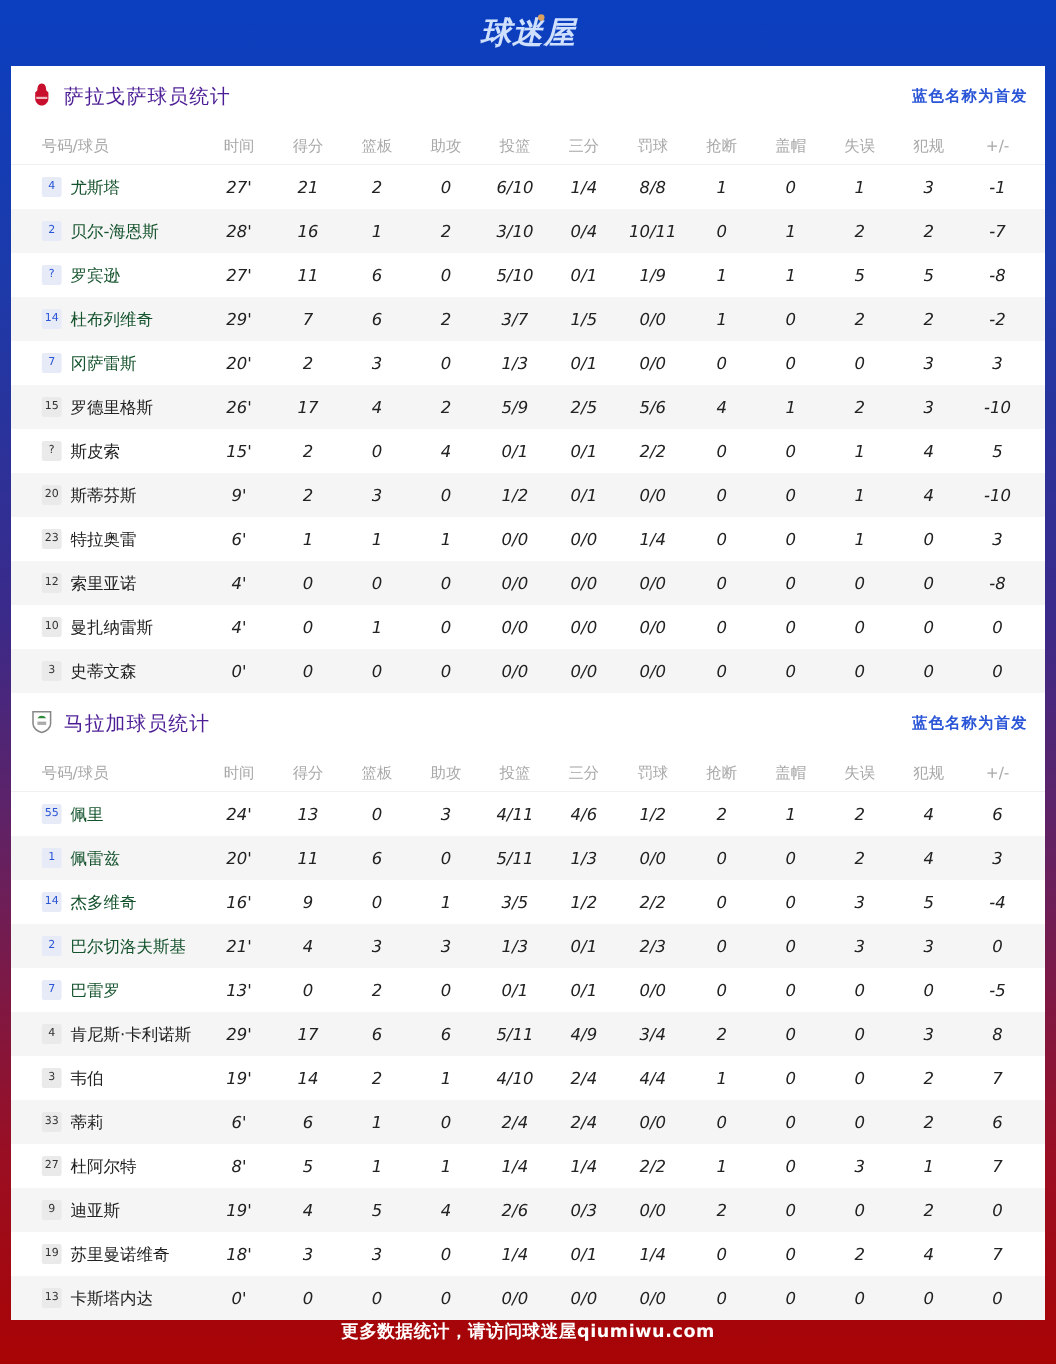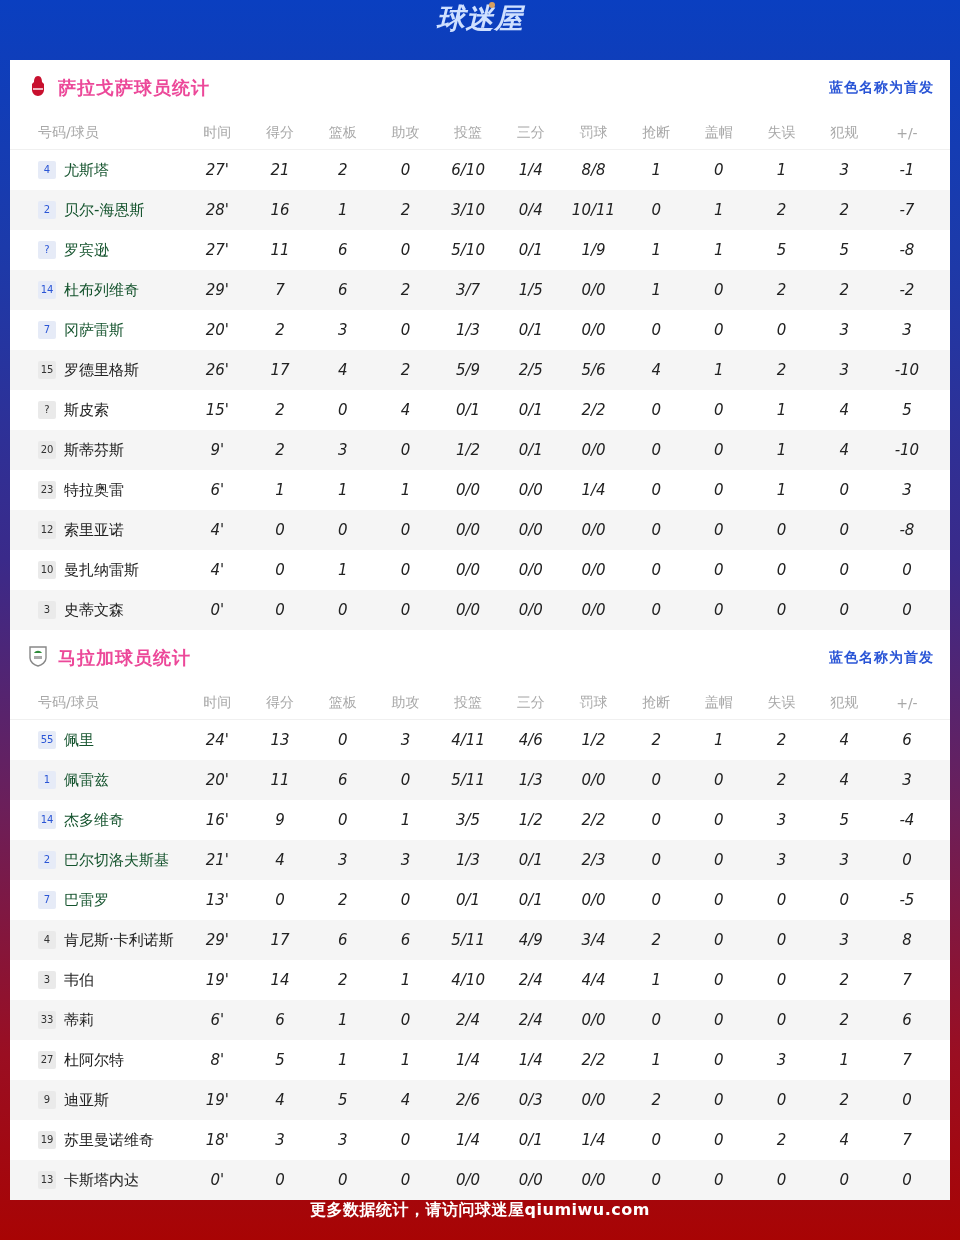"球迷屋" .header { align-items: flex-start -> center }
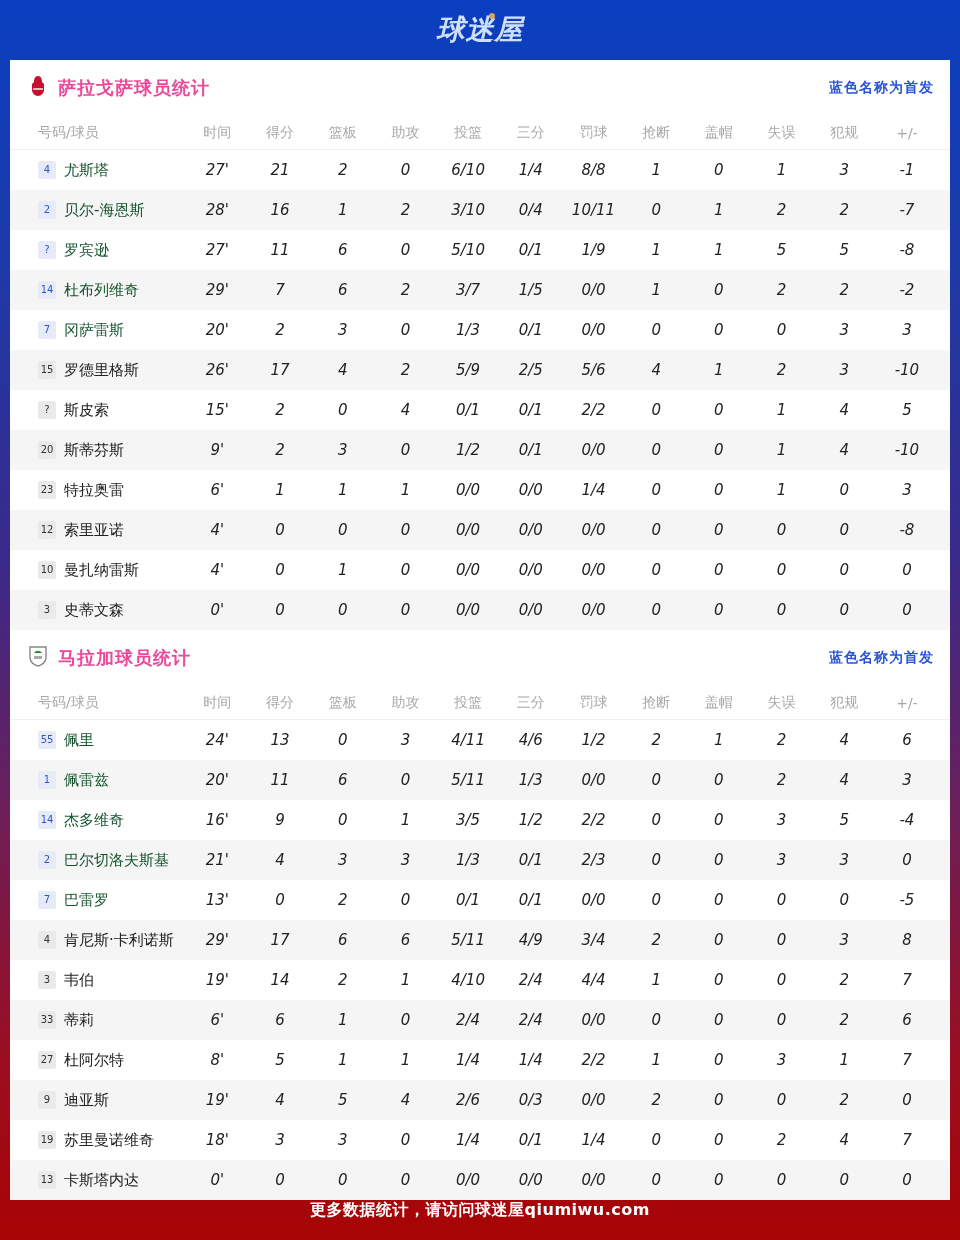"萨拉戈萨球员统计" .team-title .name { color: #ec4899 -> #4c1d95; font-weight: bold -> normal }
